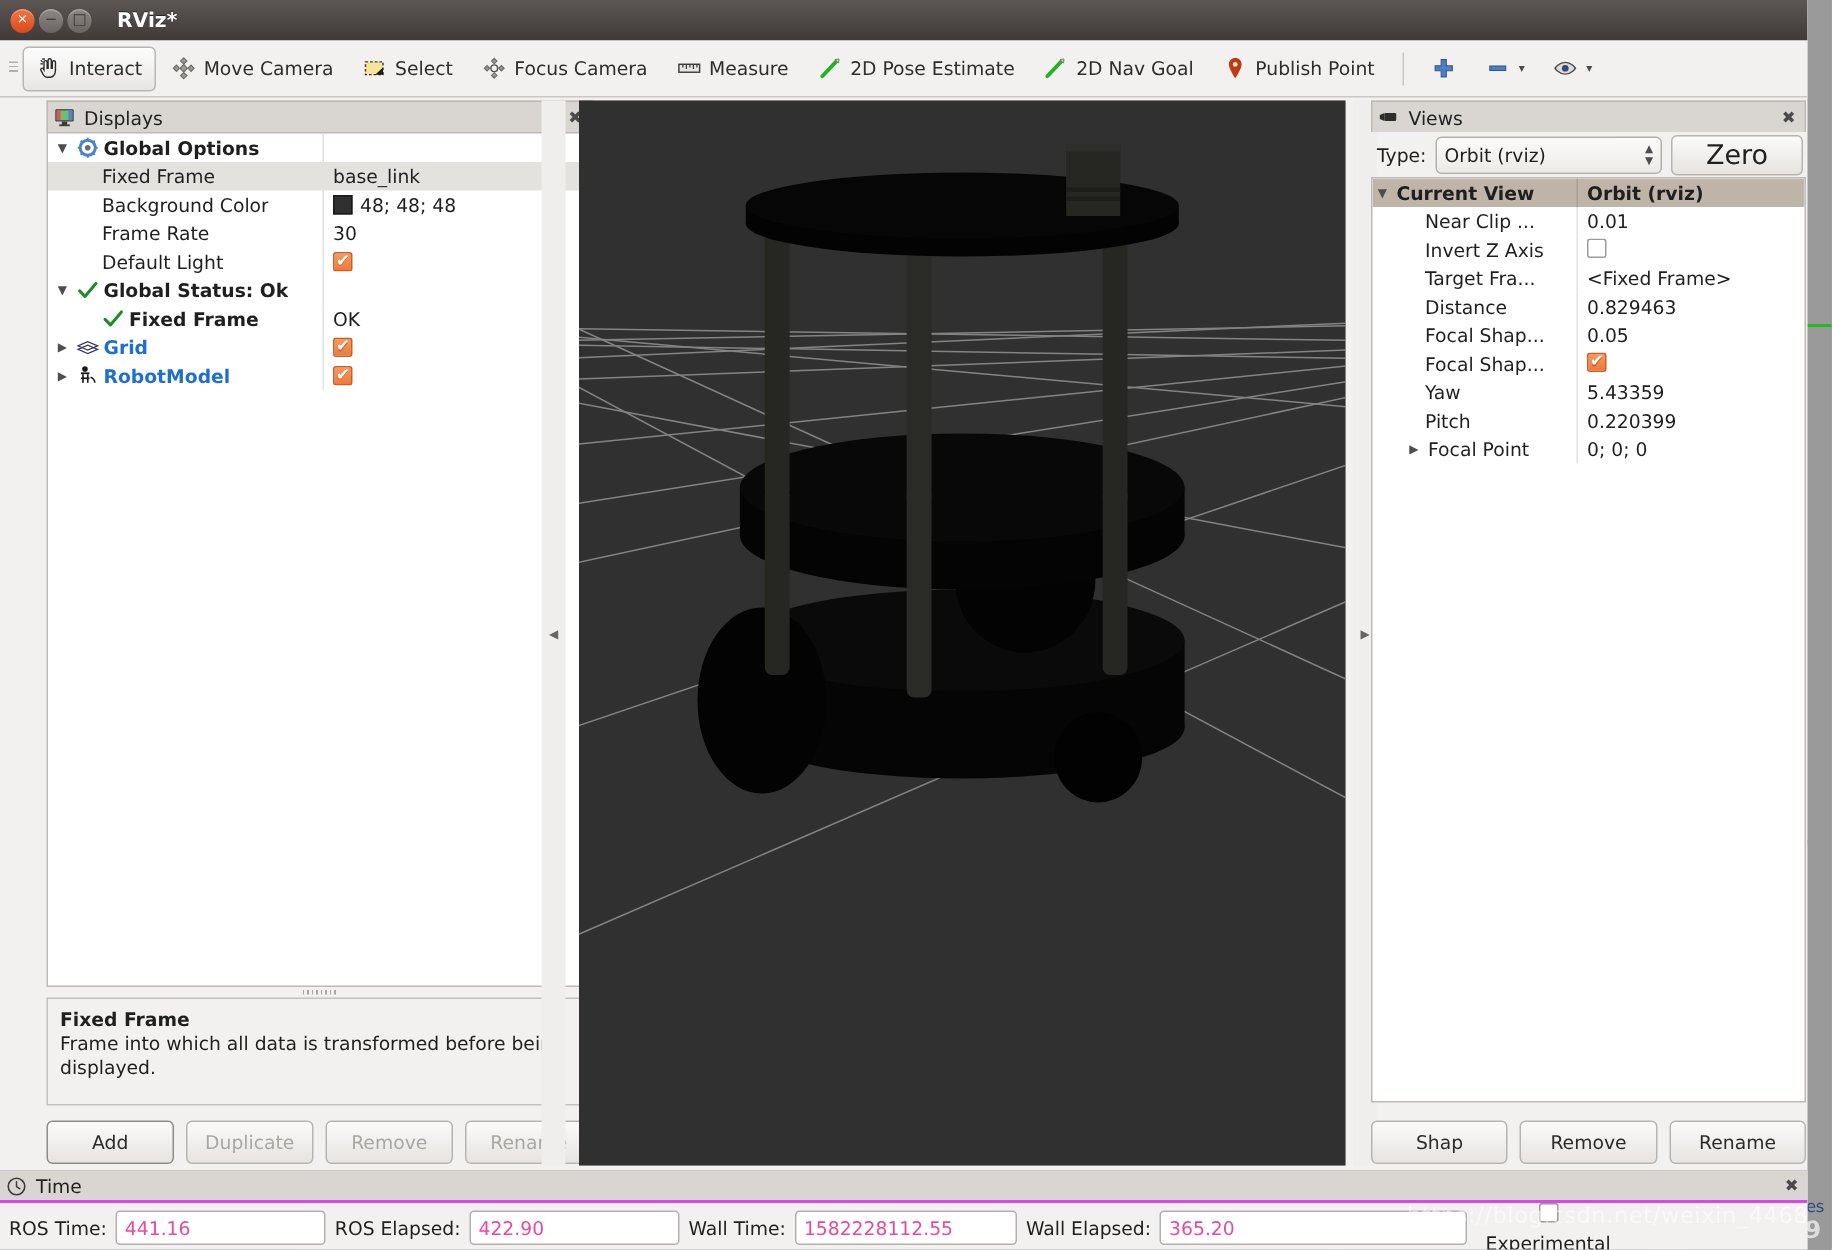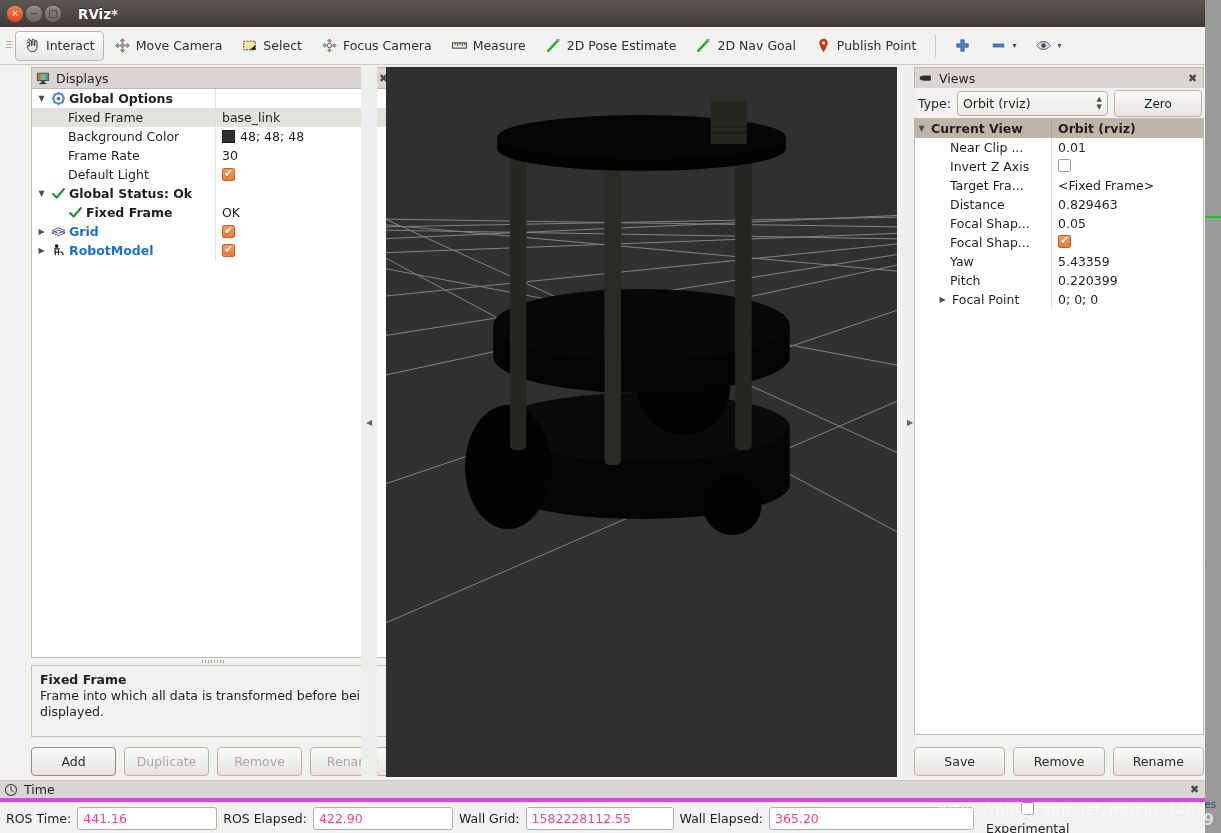"Zero" #zero-btn { font-size: 12px -> 18px }
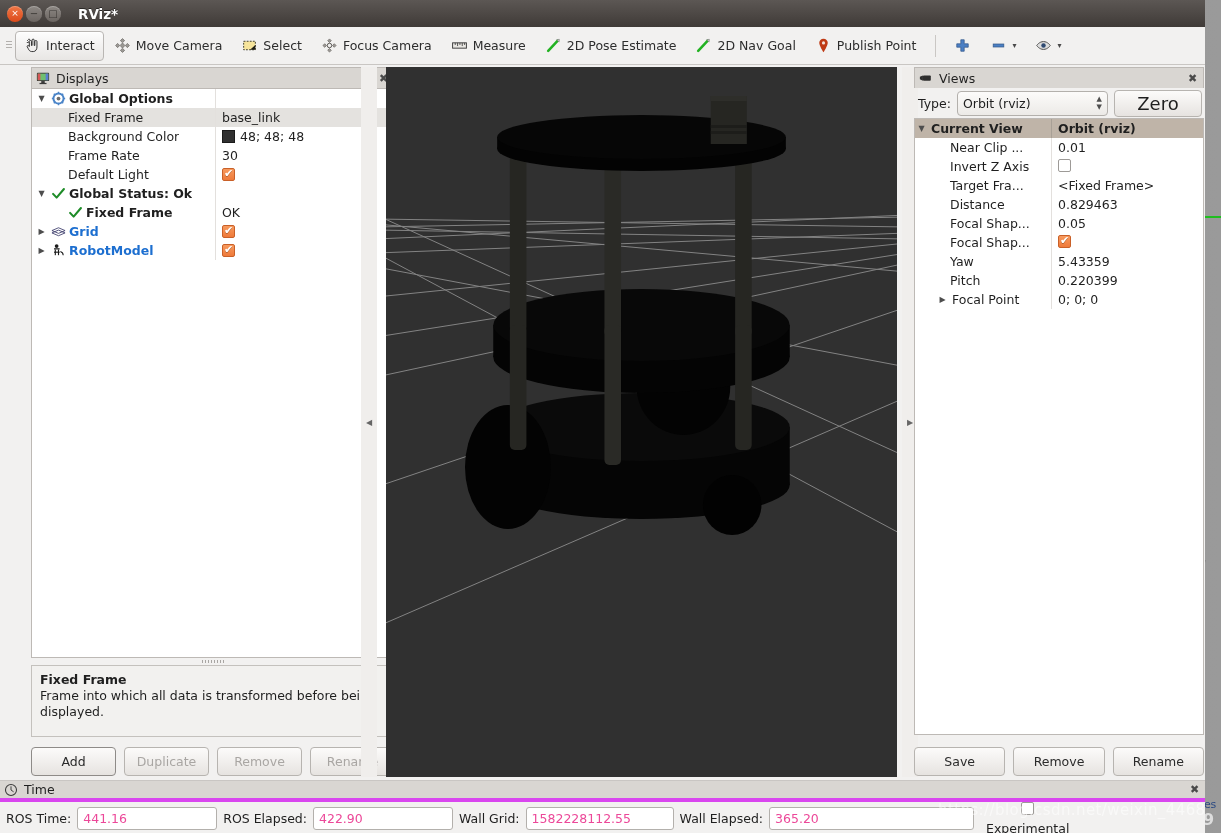"Save" div.gbtn { text: Save -> Shap }
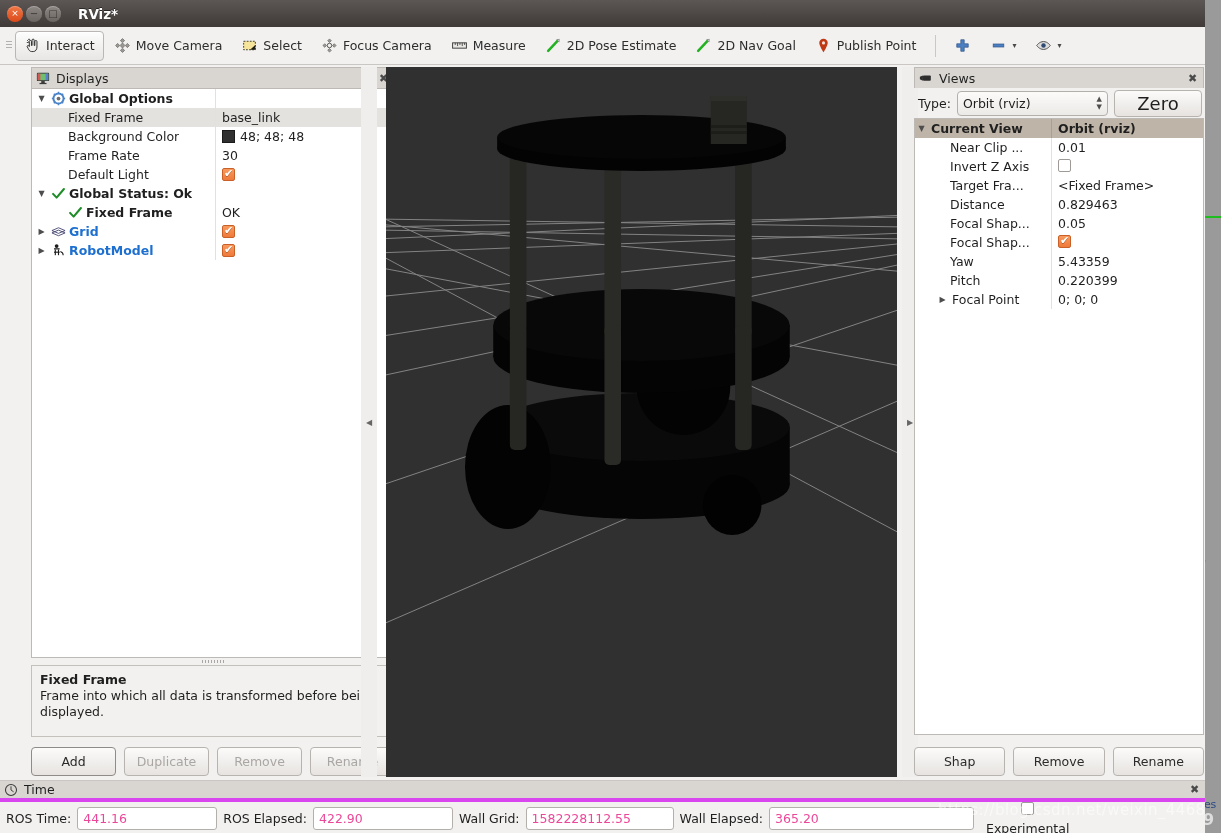"Time" #time-head { border-bottom: 4px solid #d946ef -> 2px solid #d946ef }
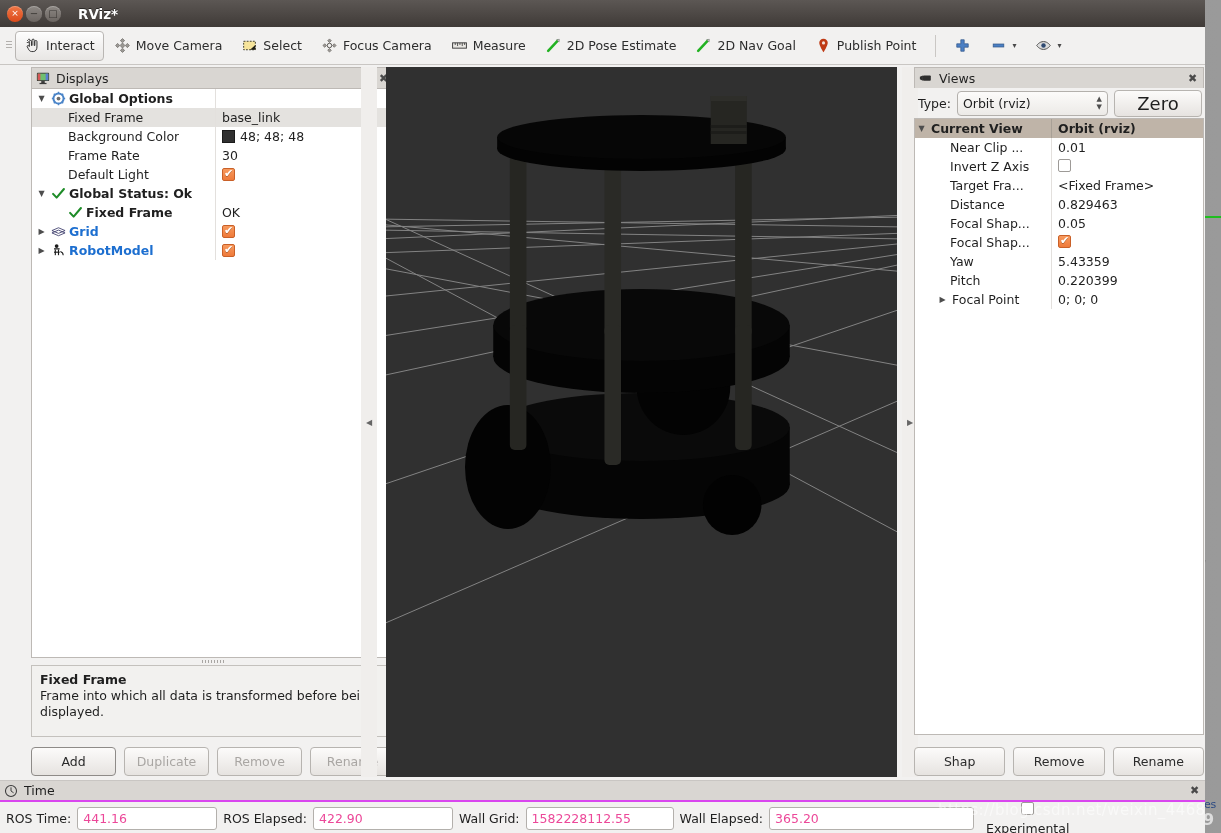"Wall Grid:" span.tf-label { text: Grid -> Time }
